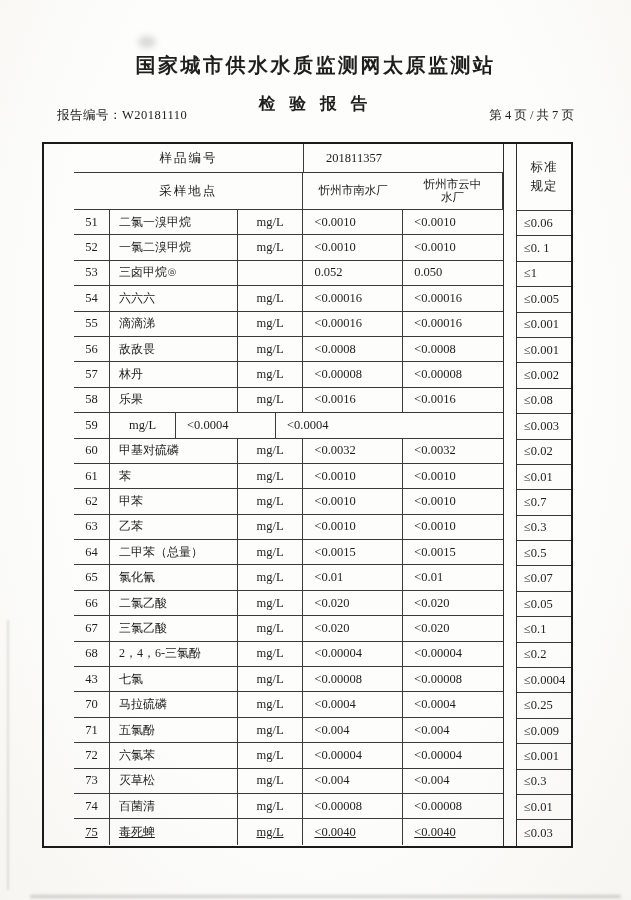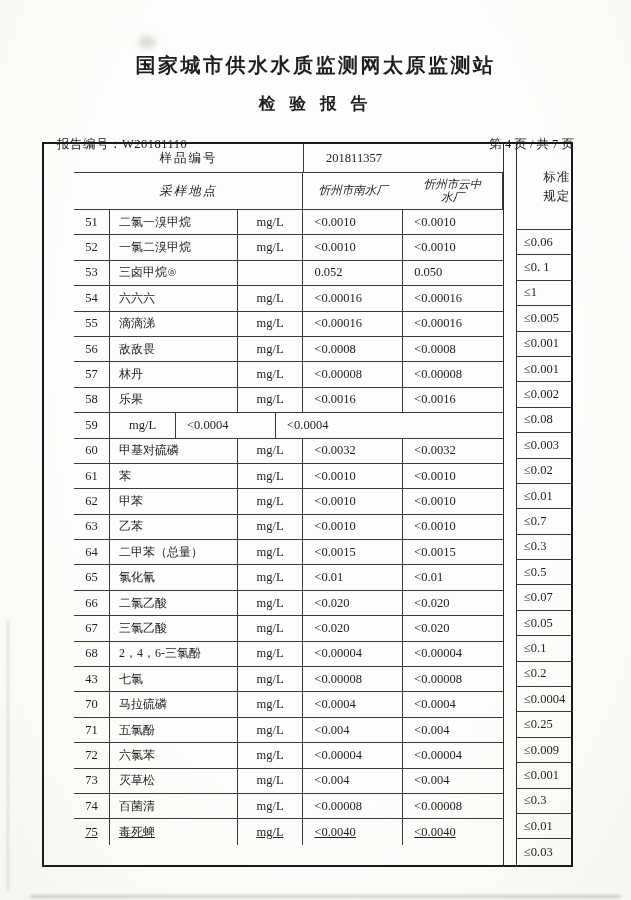"报告编号：W20181110" .meta-row { top: 136px -> 107px }
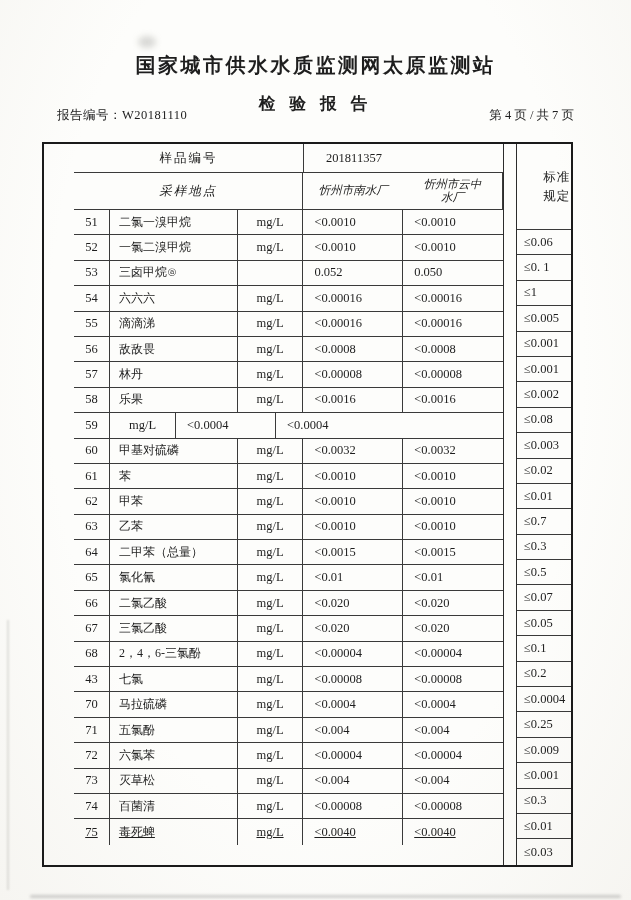"标准规定" .std-header { height: 86px -> 67px; justify-content: flex-end -> center }
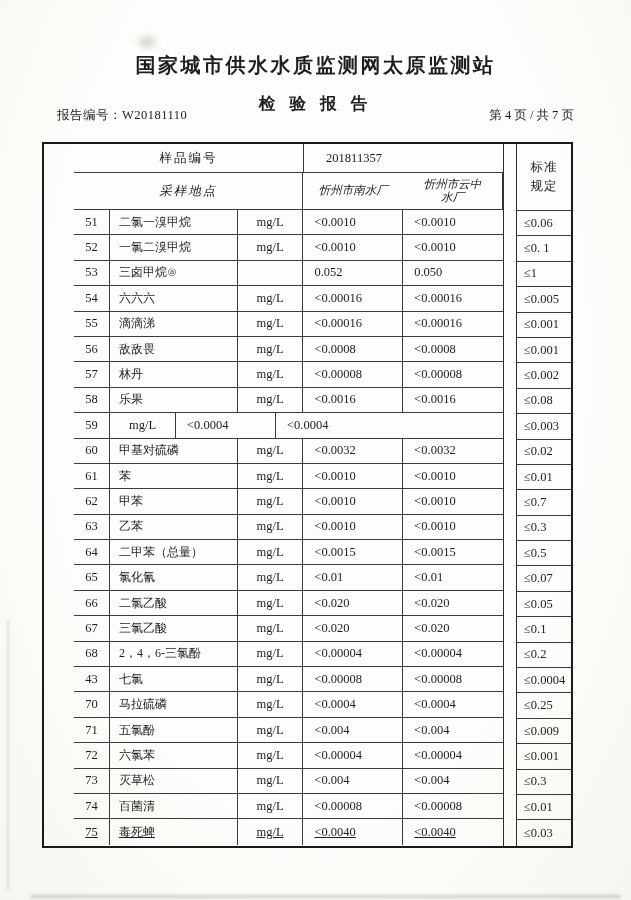"采样地点" .hrow-2 { font-style: italic -> none }
